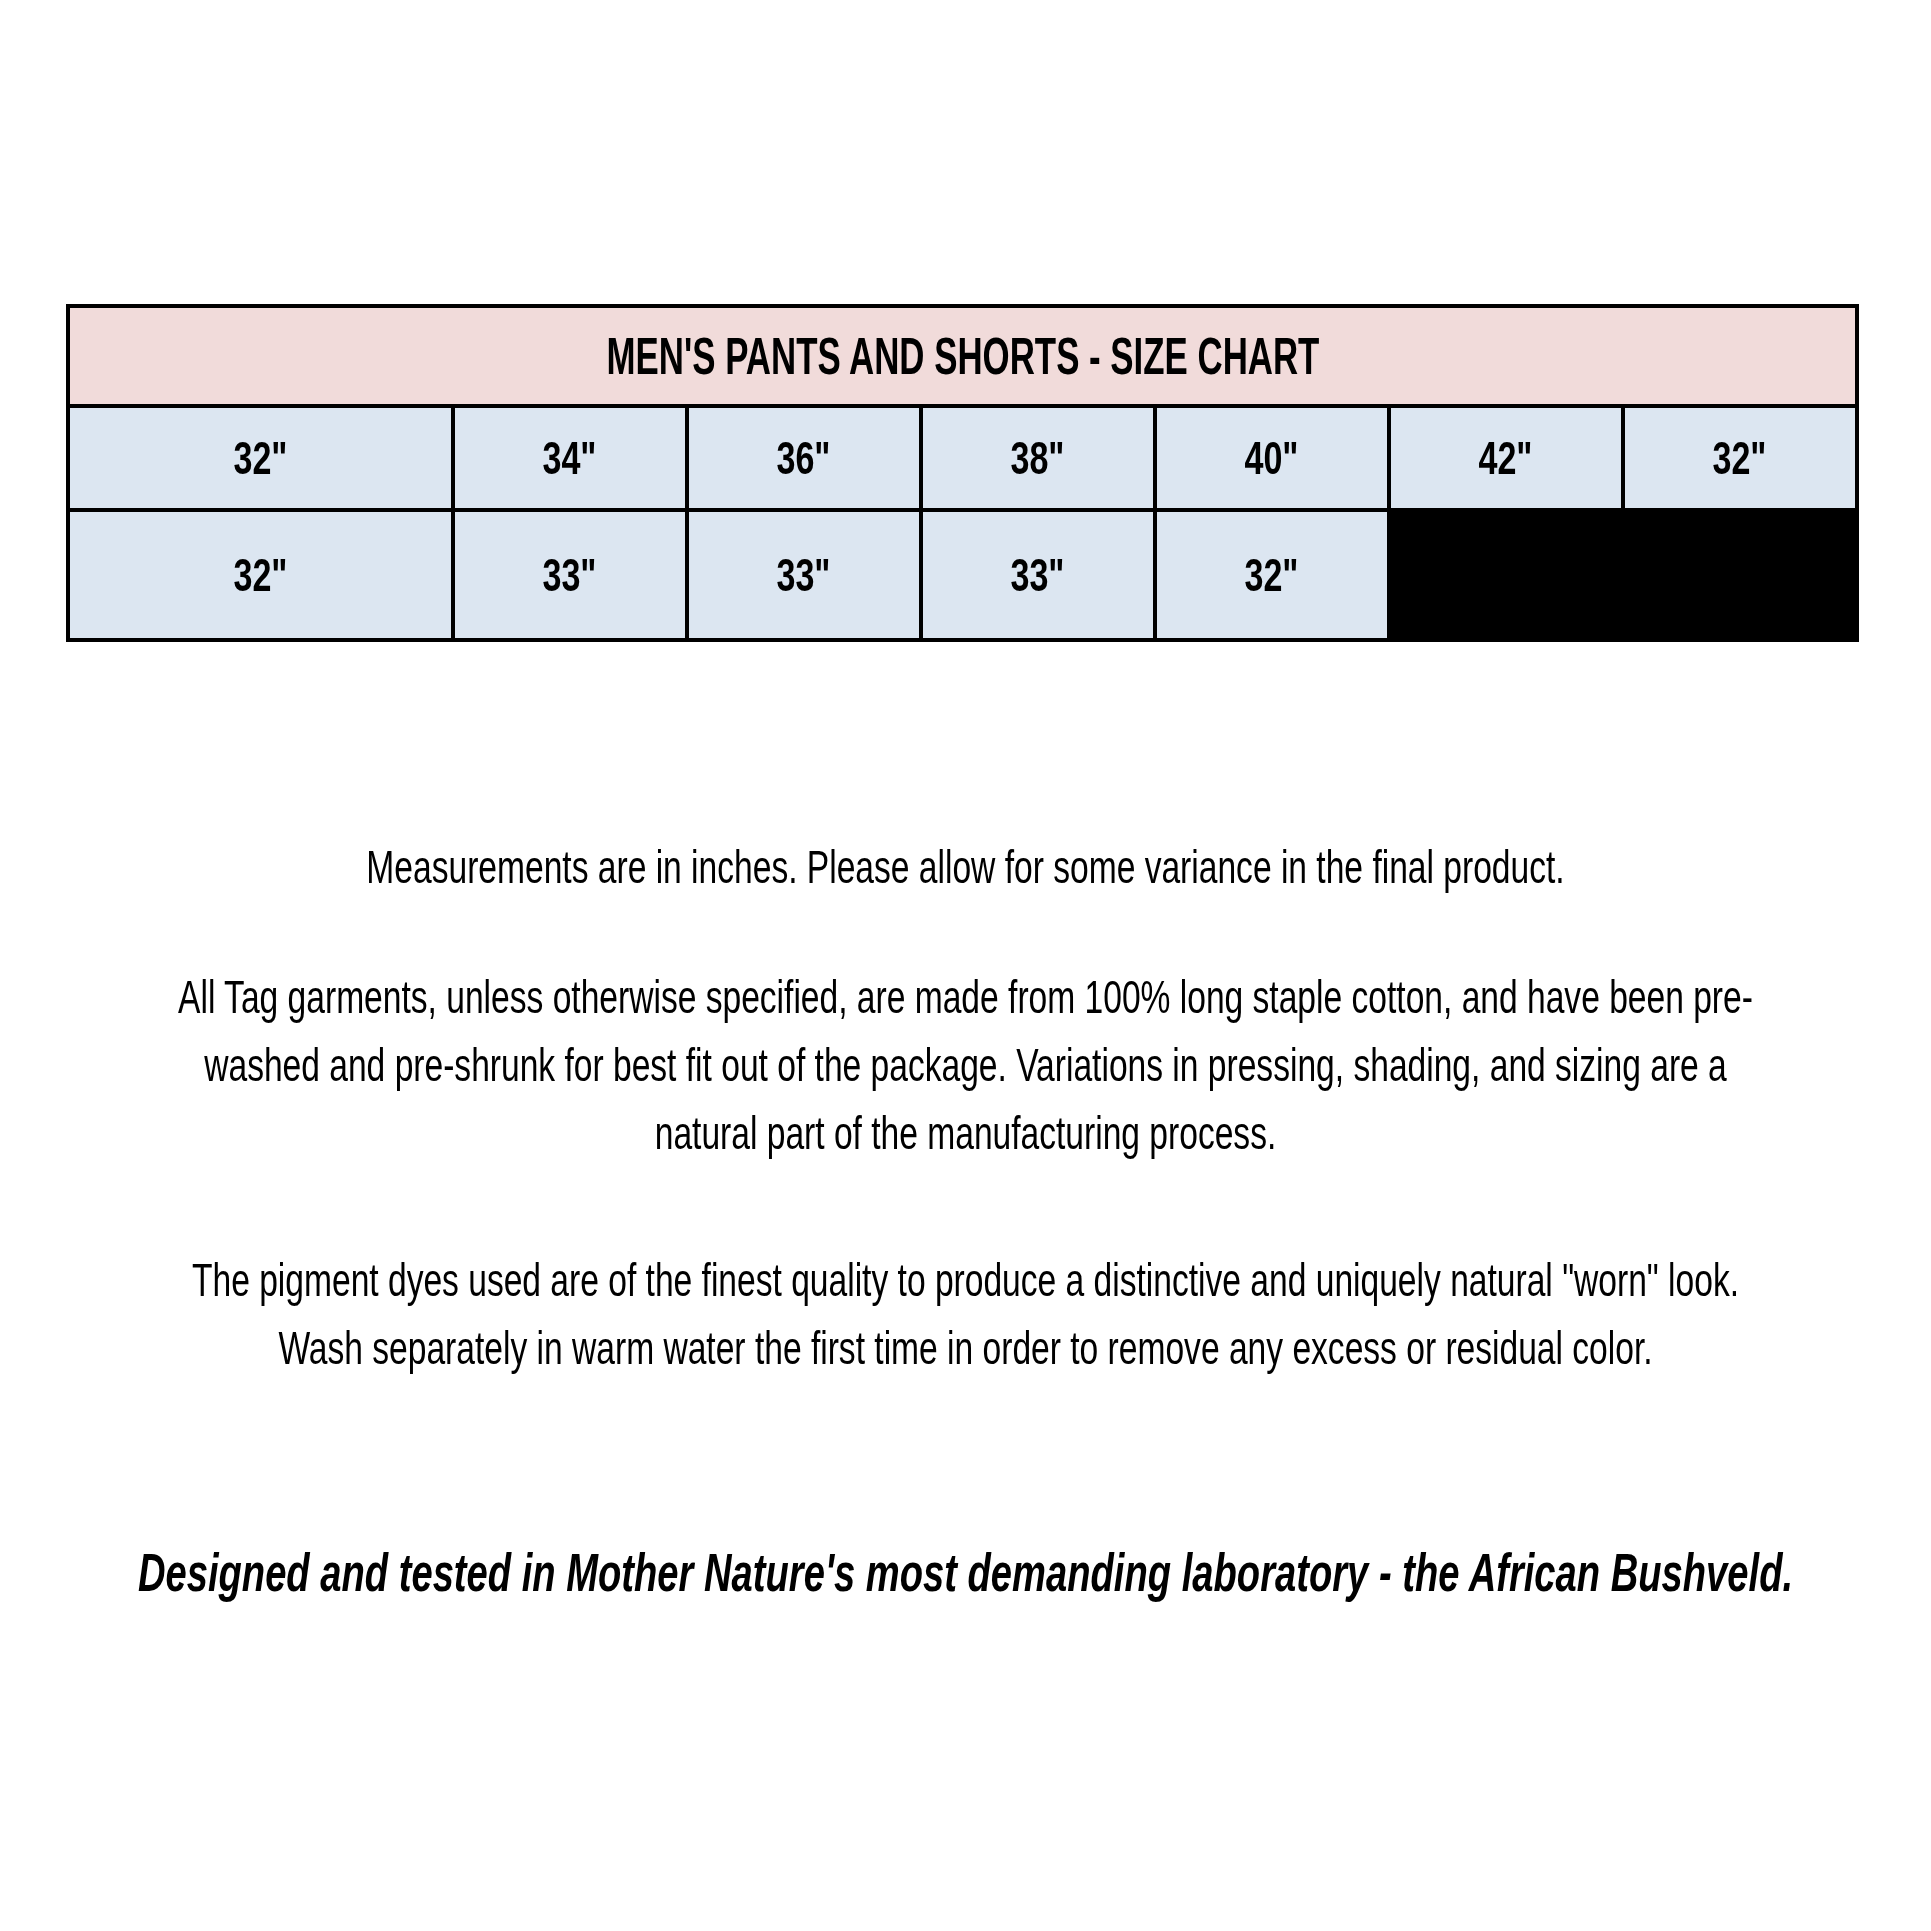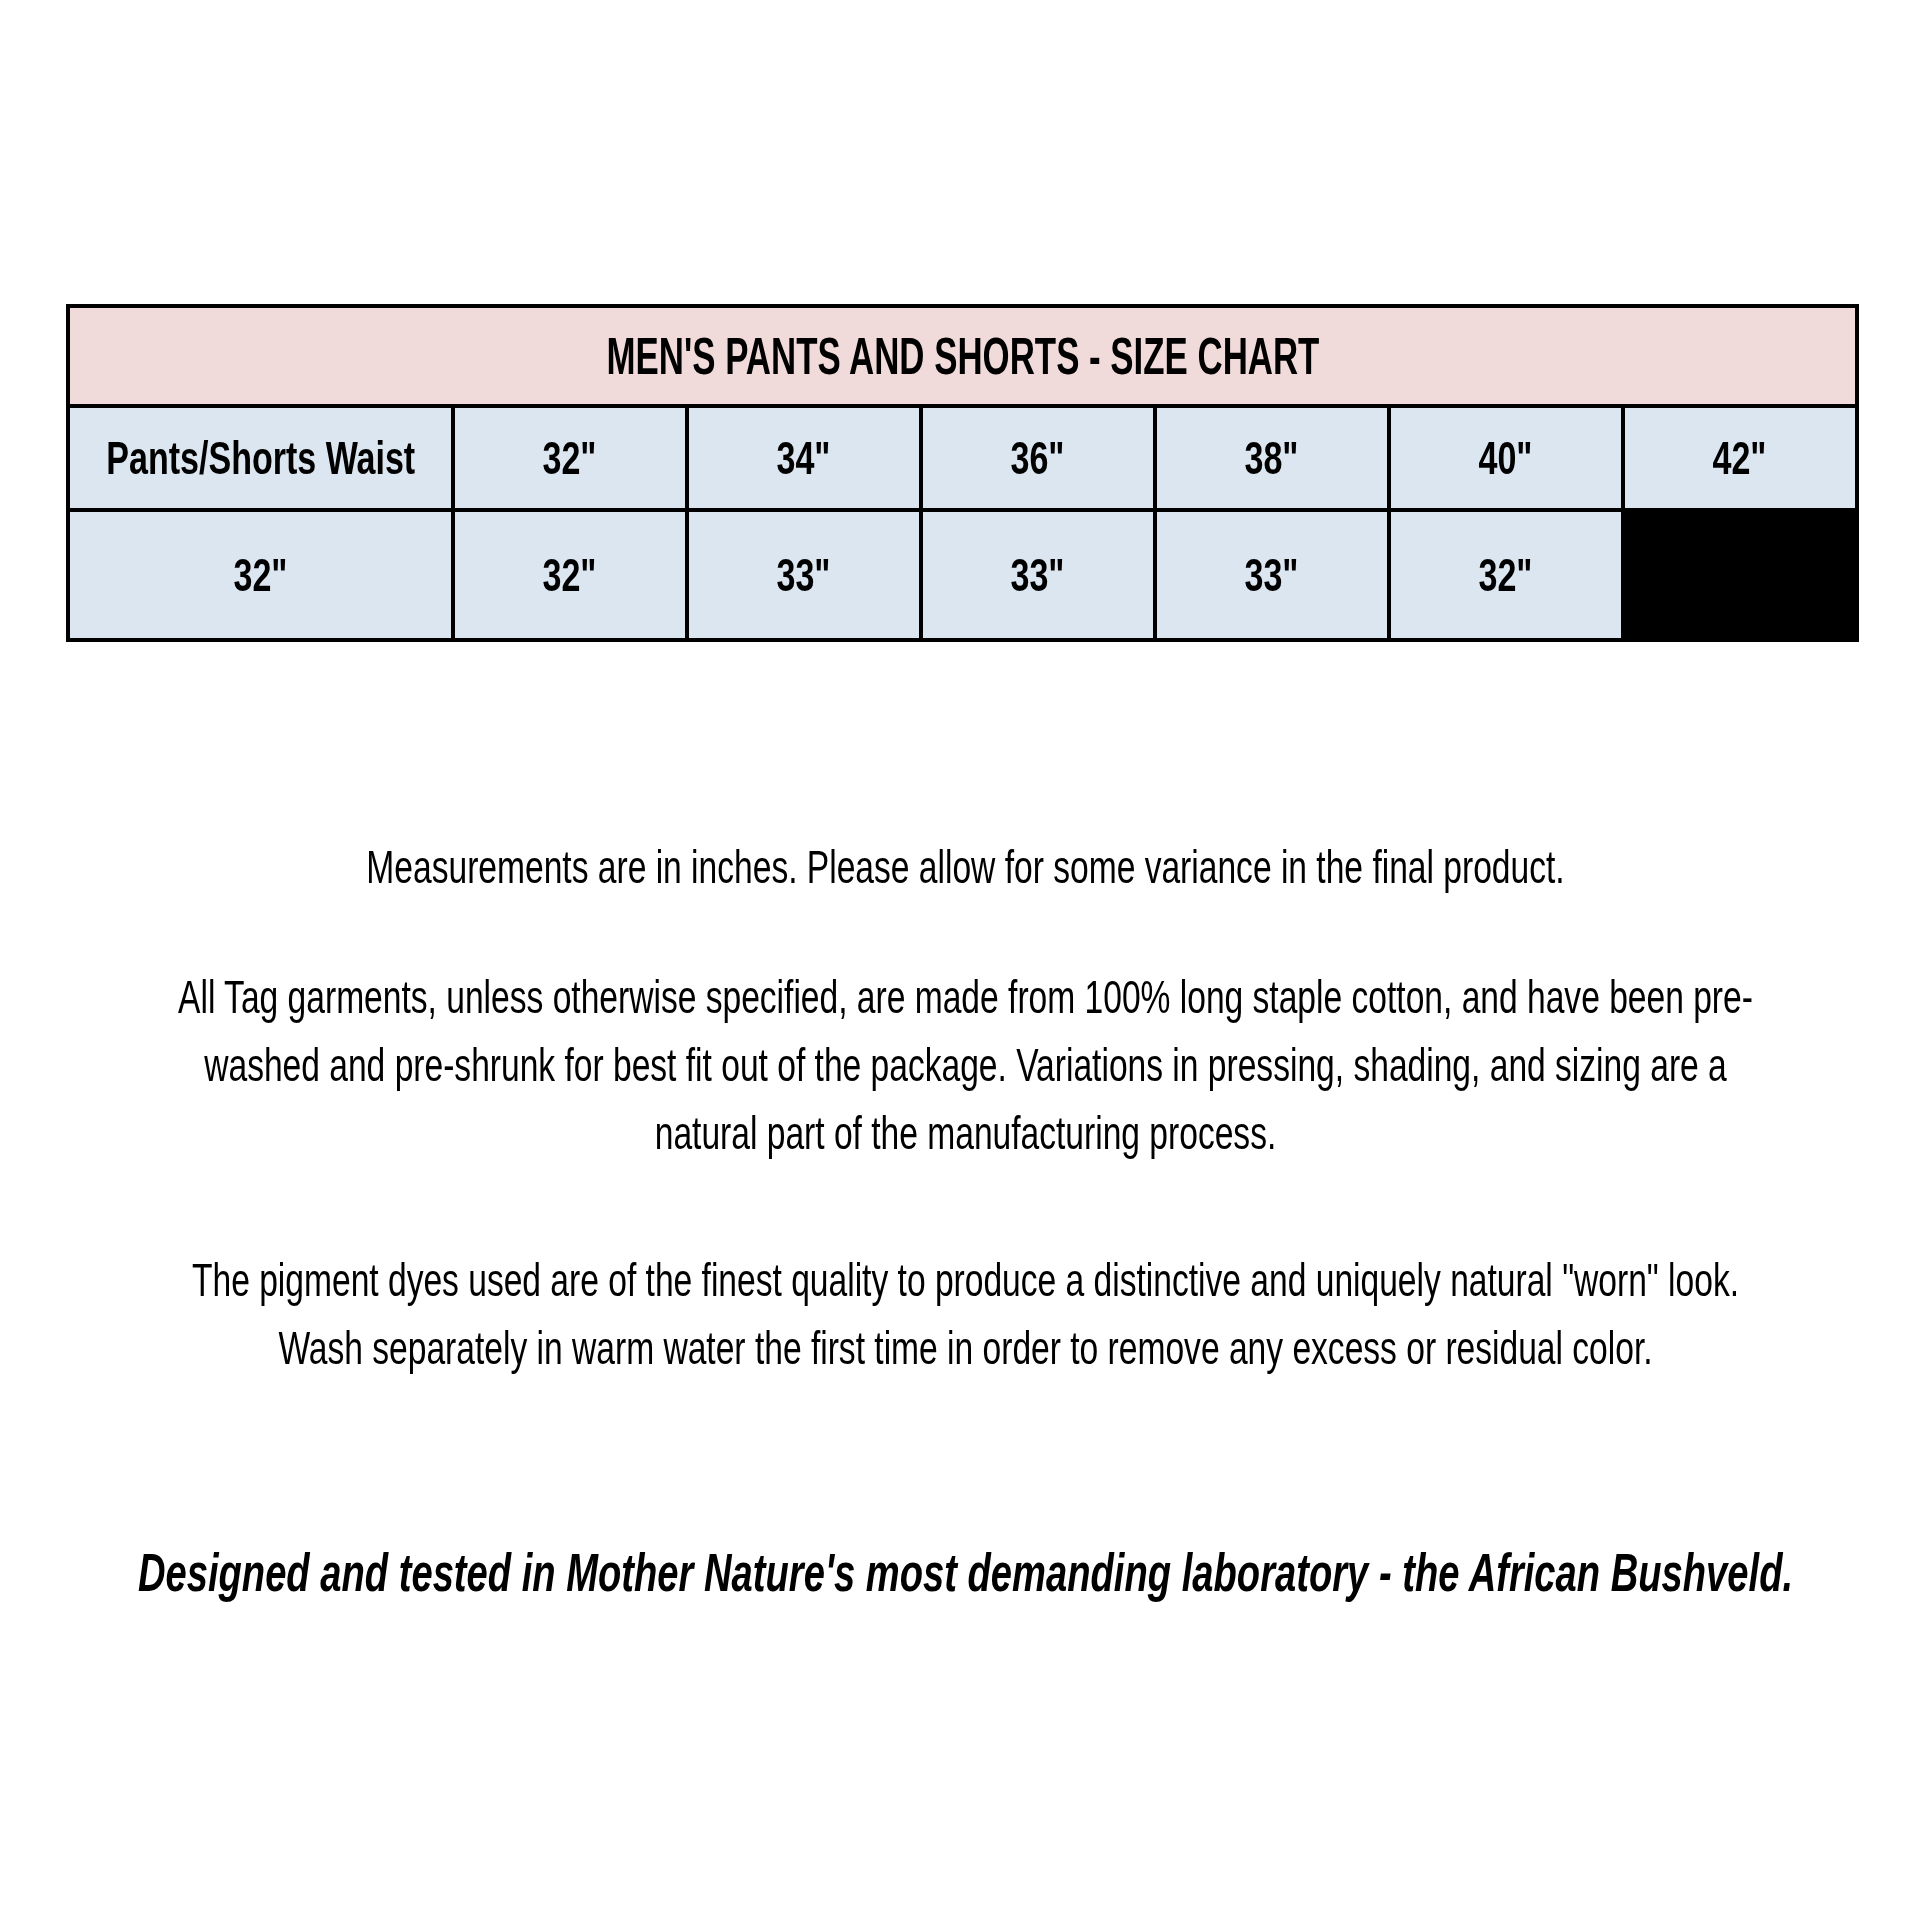"Pants/Shorts Waist" div.cell { html: <div> <span>Pants/Shorts Waist</span> </div> -> none }
